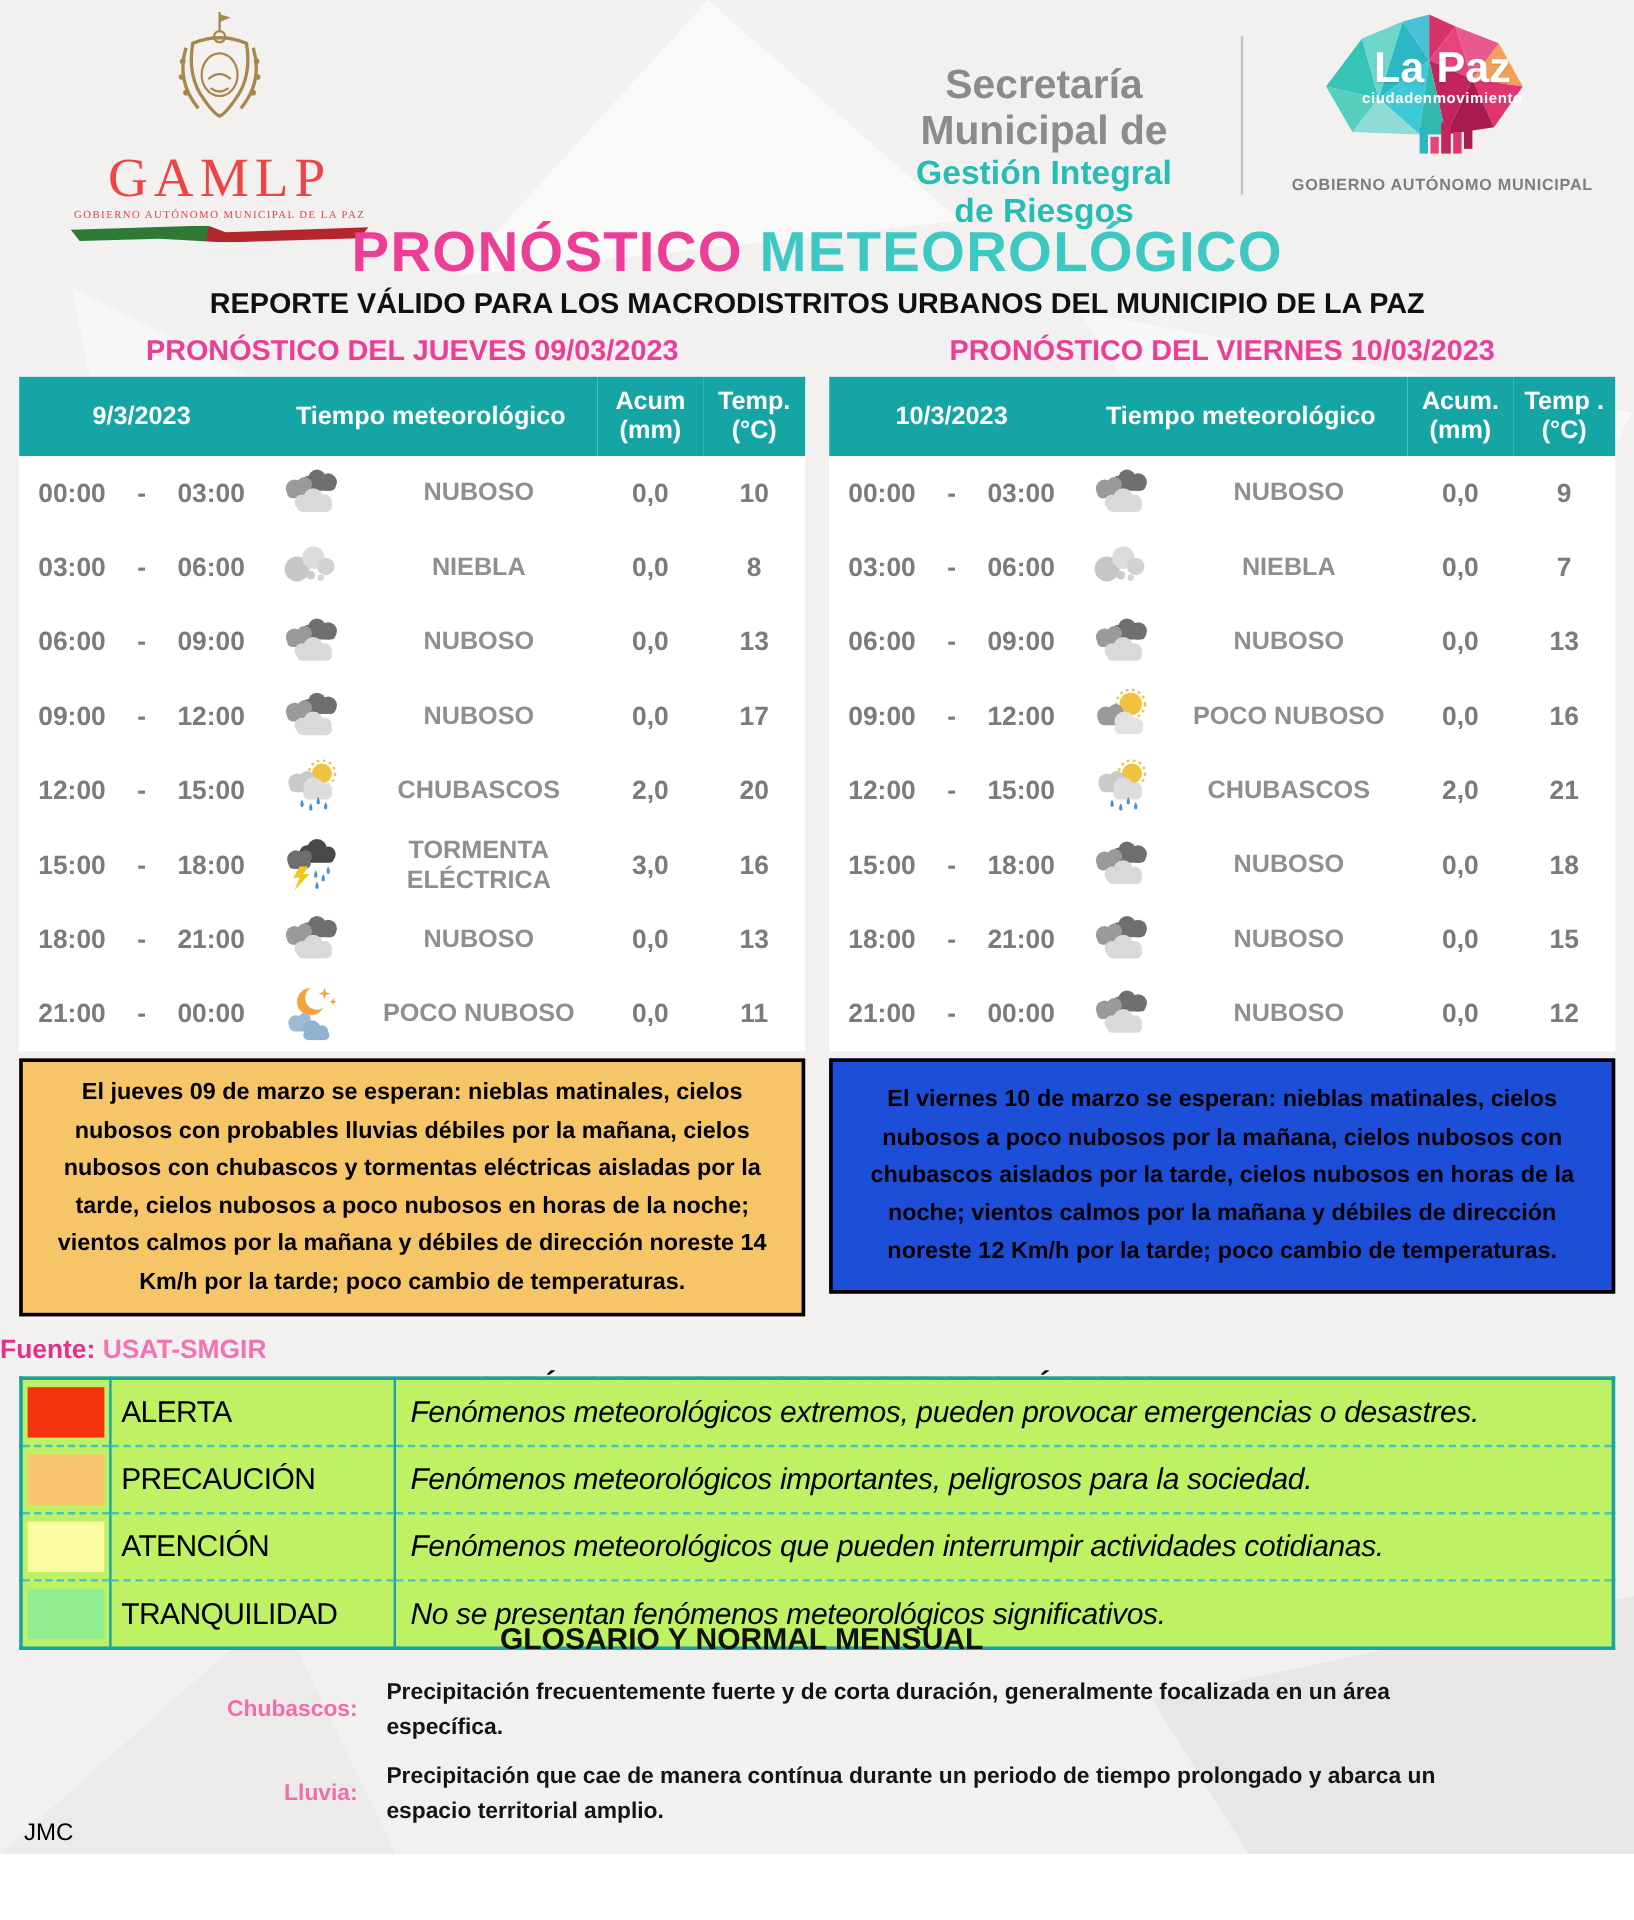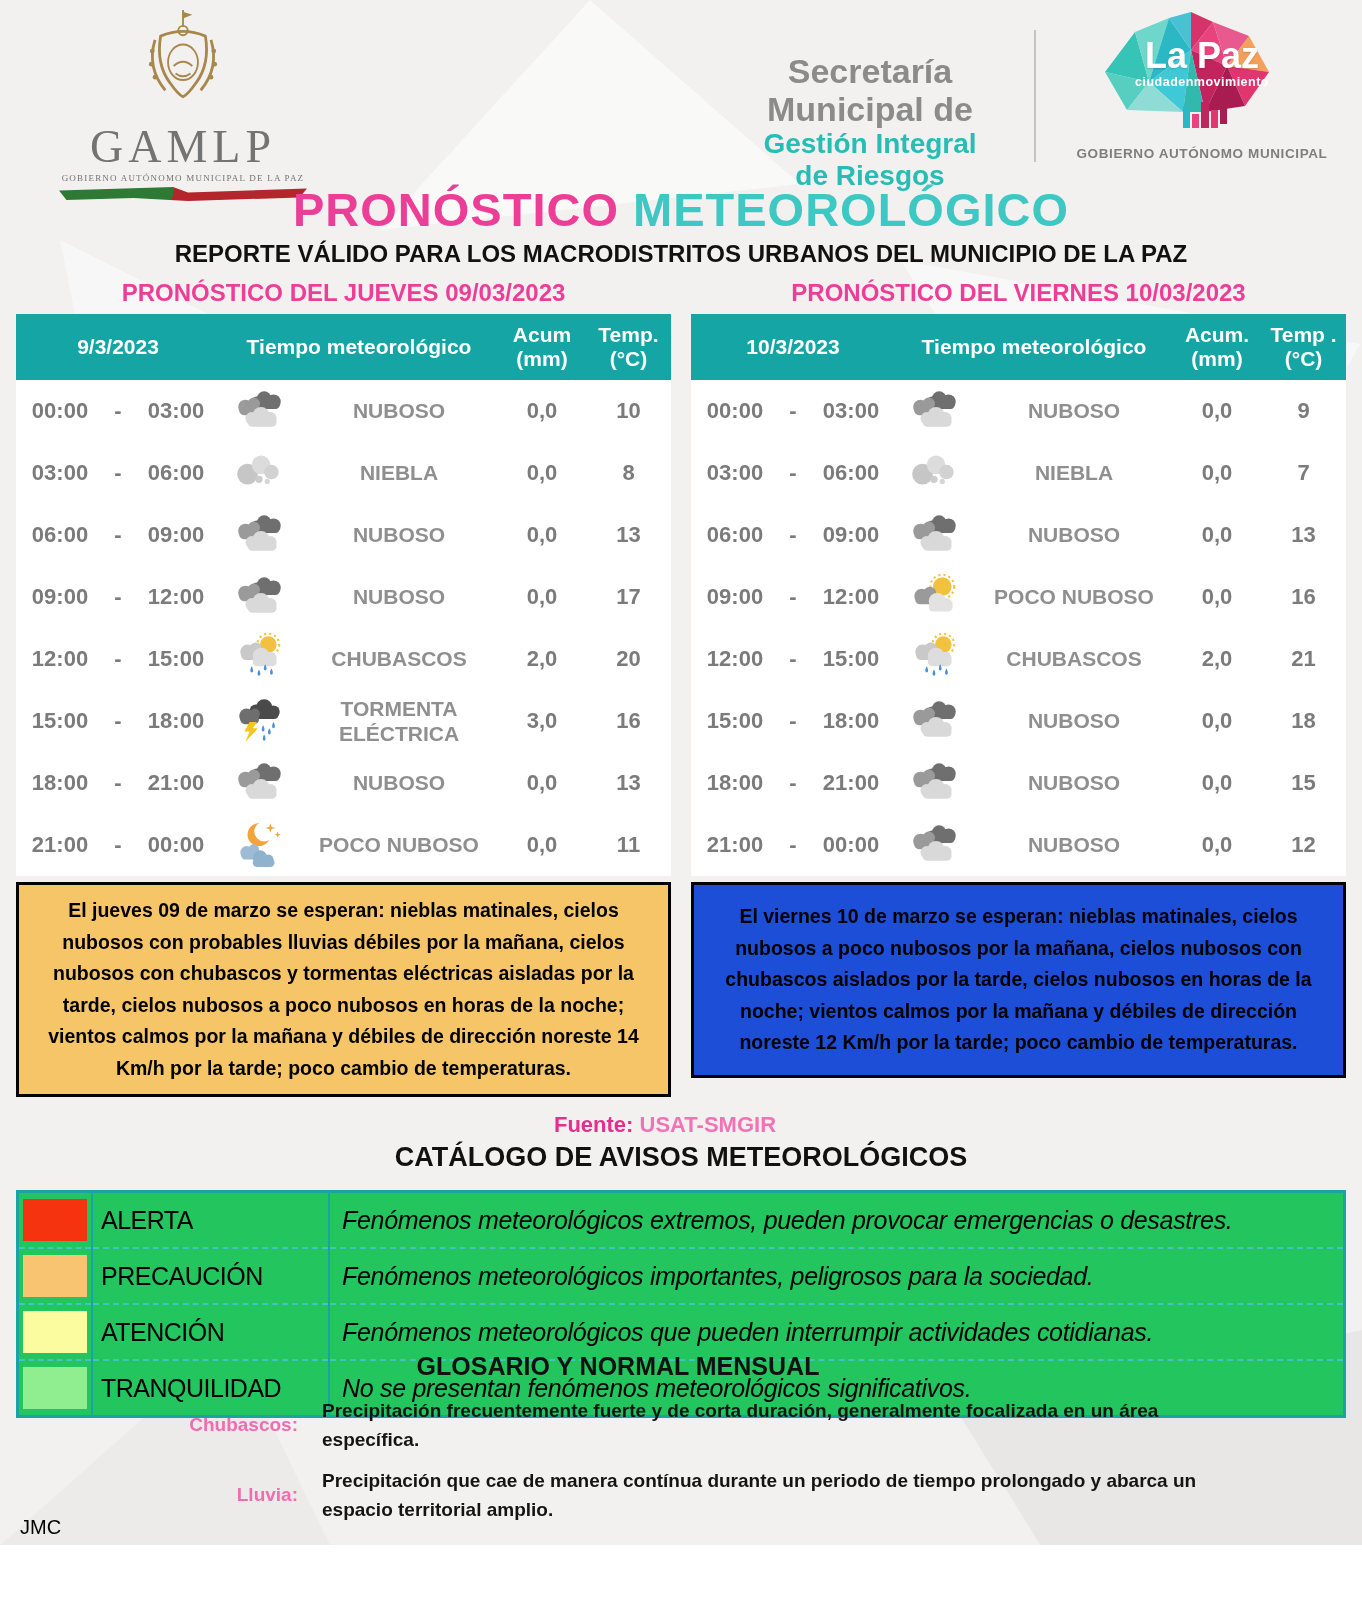"GAMLP" .gamlp { color: #737373 -> #ef4444 }
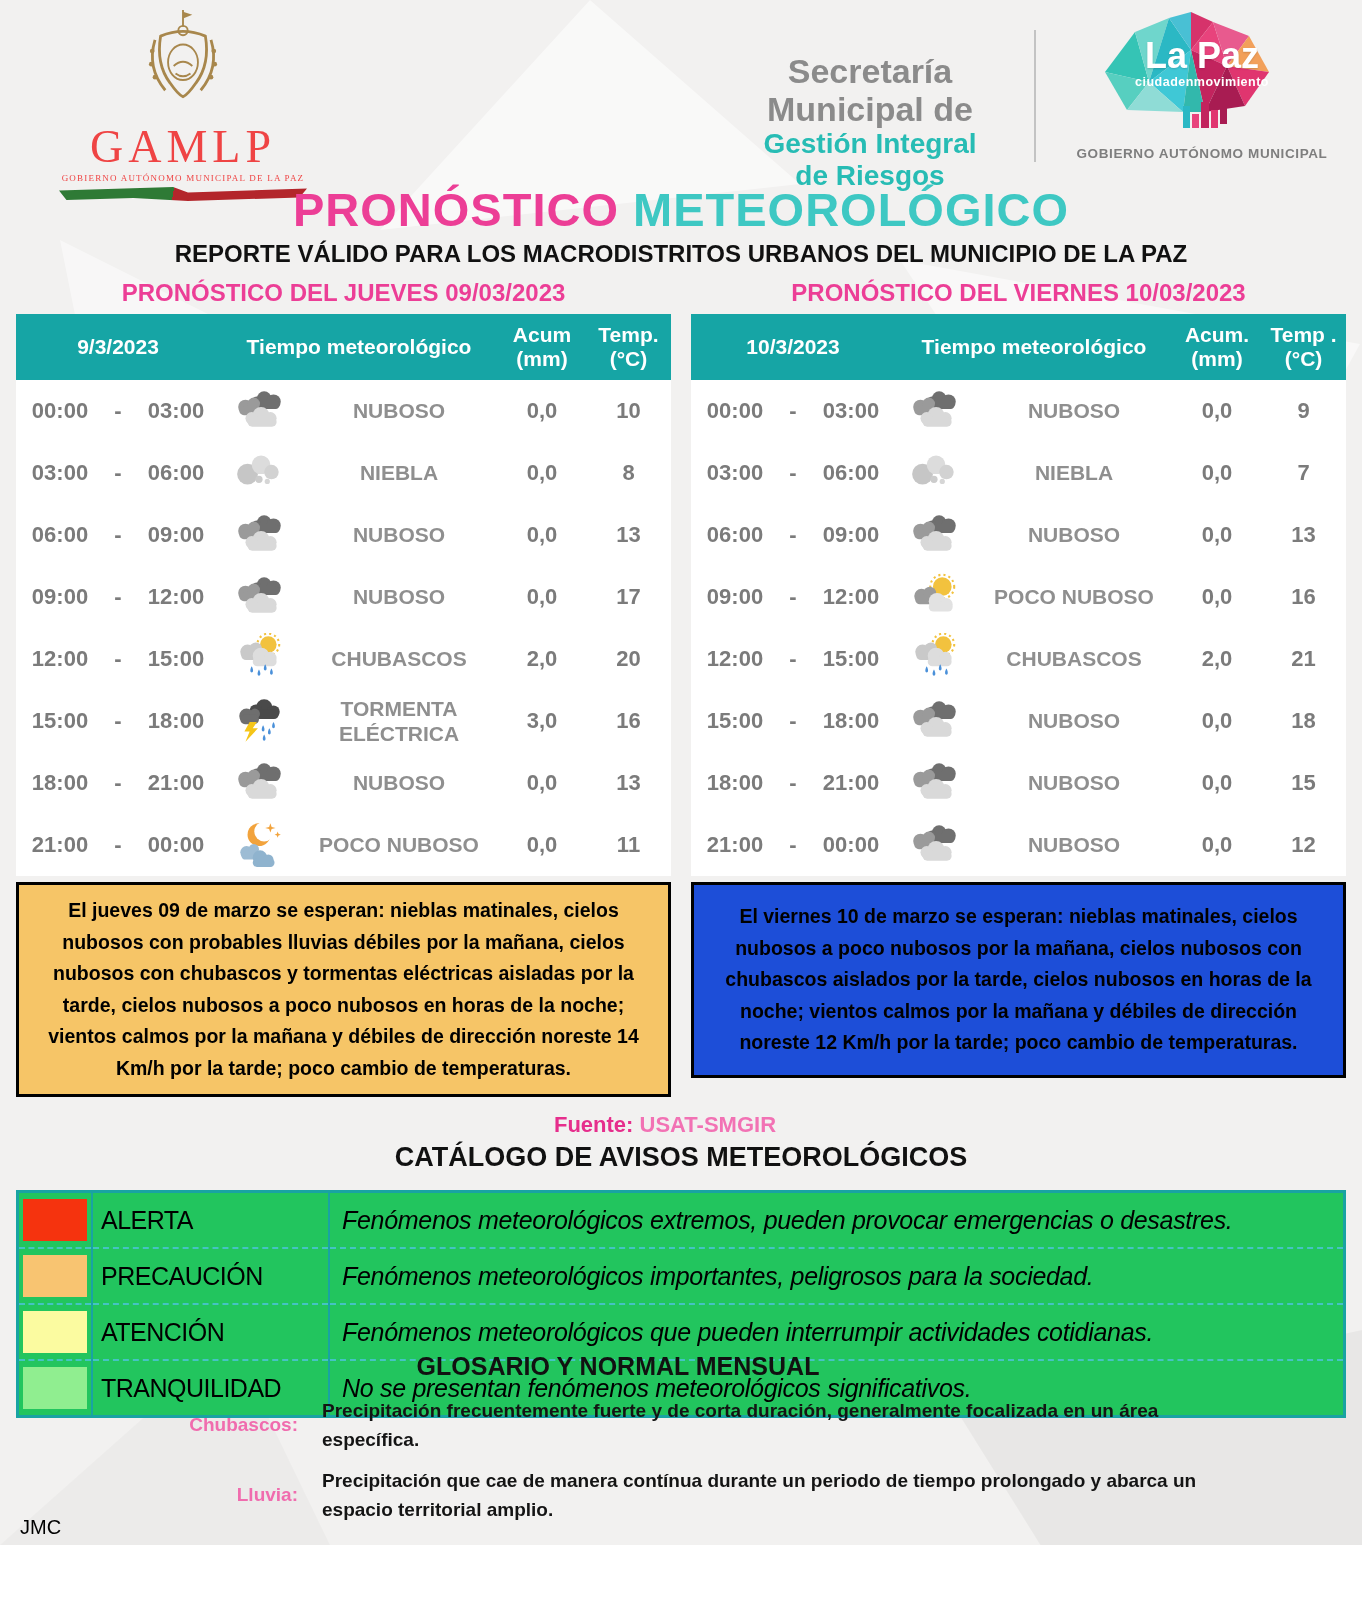"Fuente: USAT-SMGIR" .fuente { text-align: center -> left }
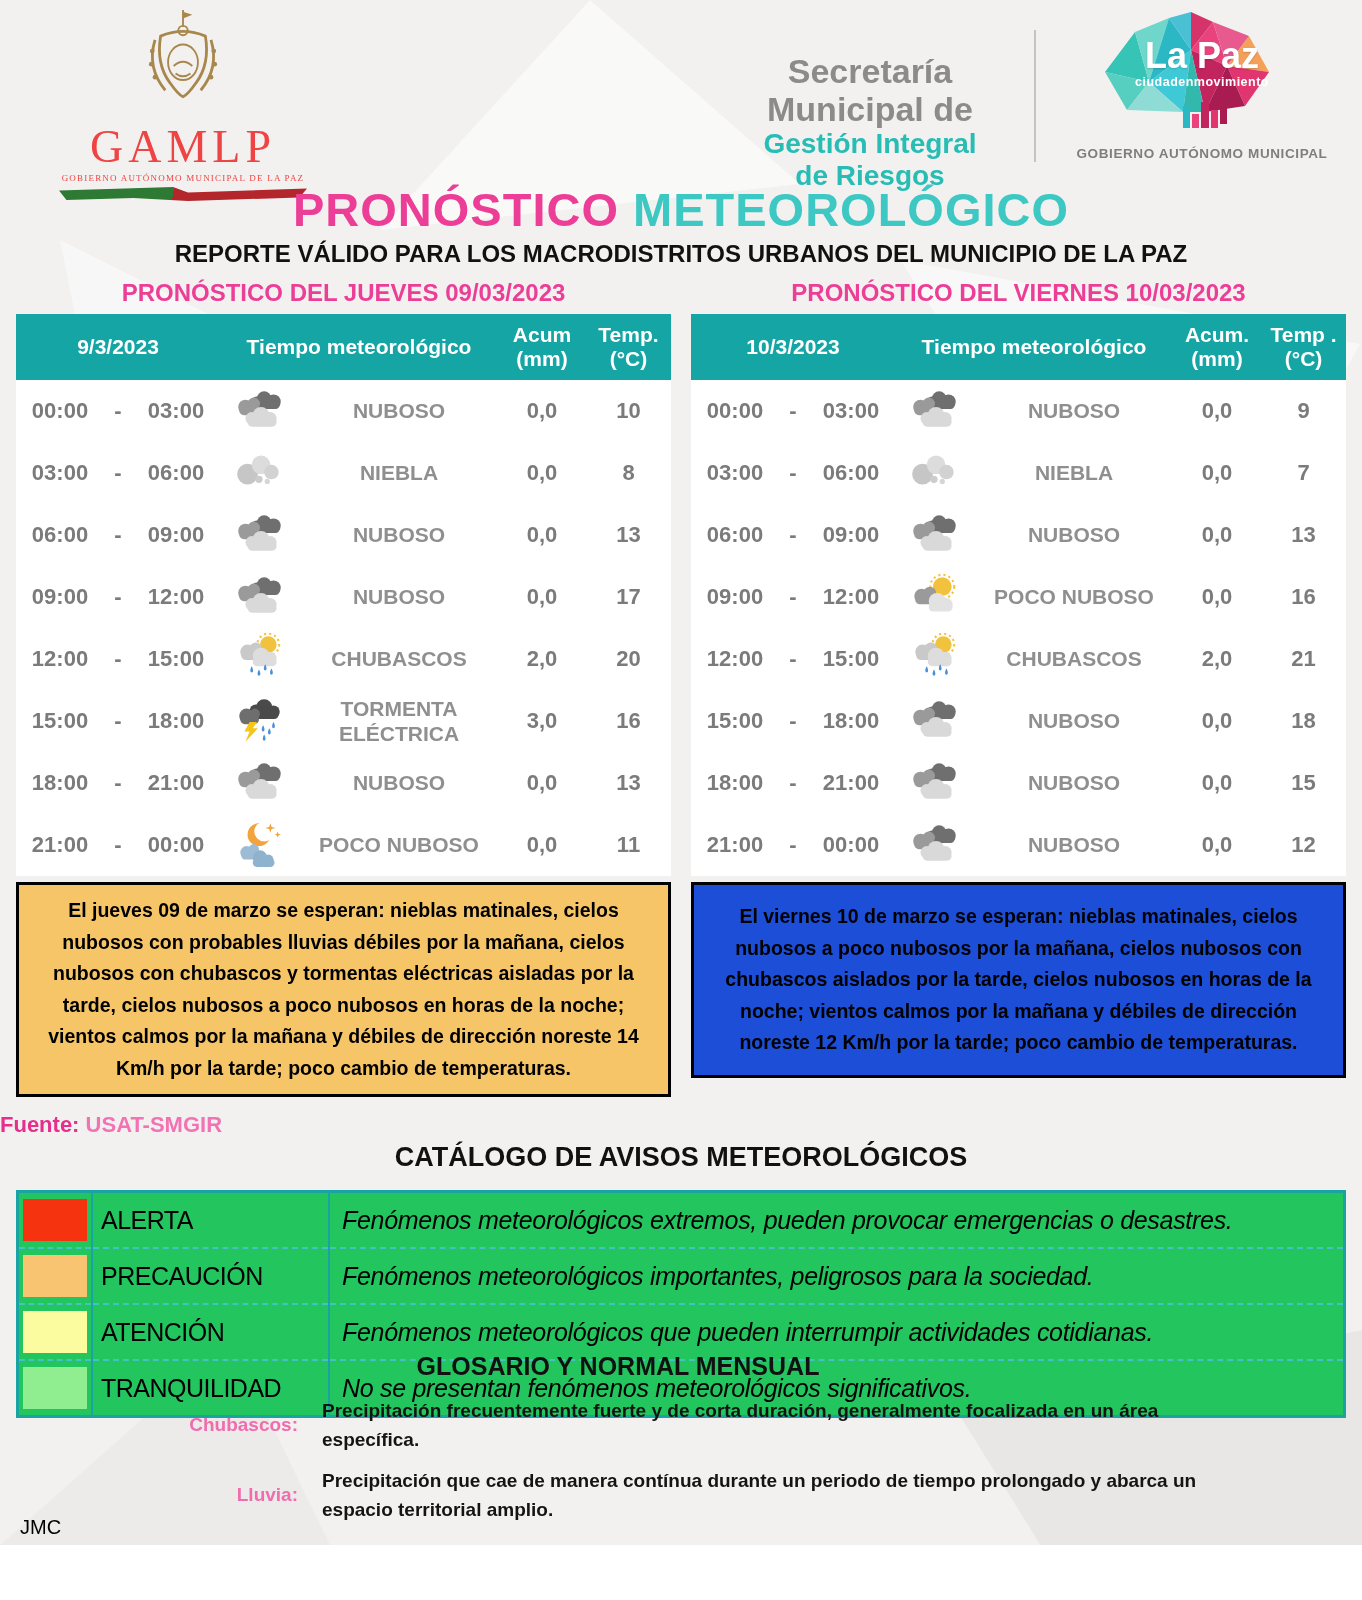"ALERTA" .catalog { background: #22c55e -> #bef264; top: 1190px -> 1147px }
